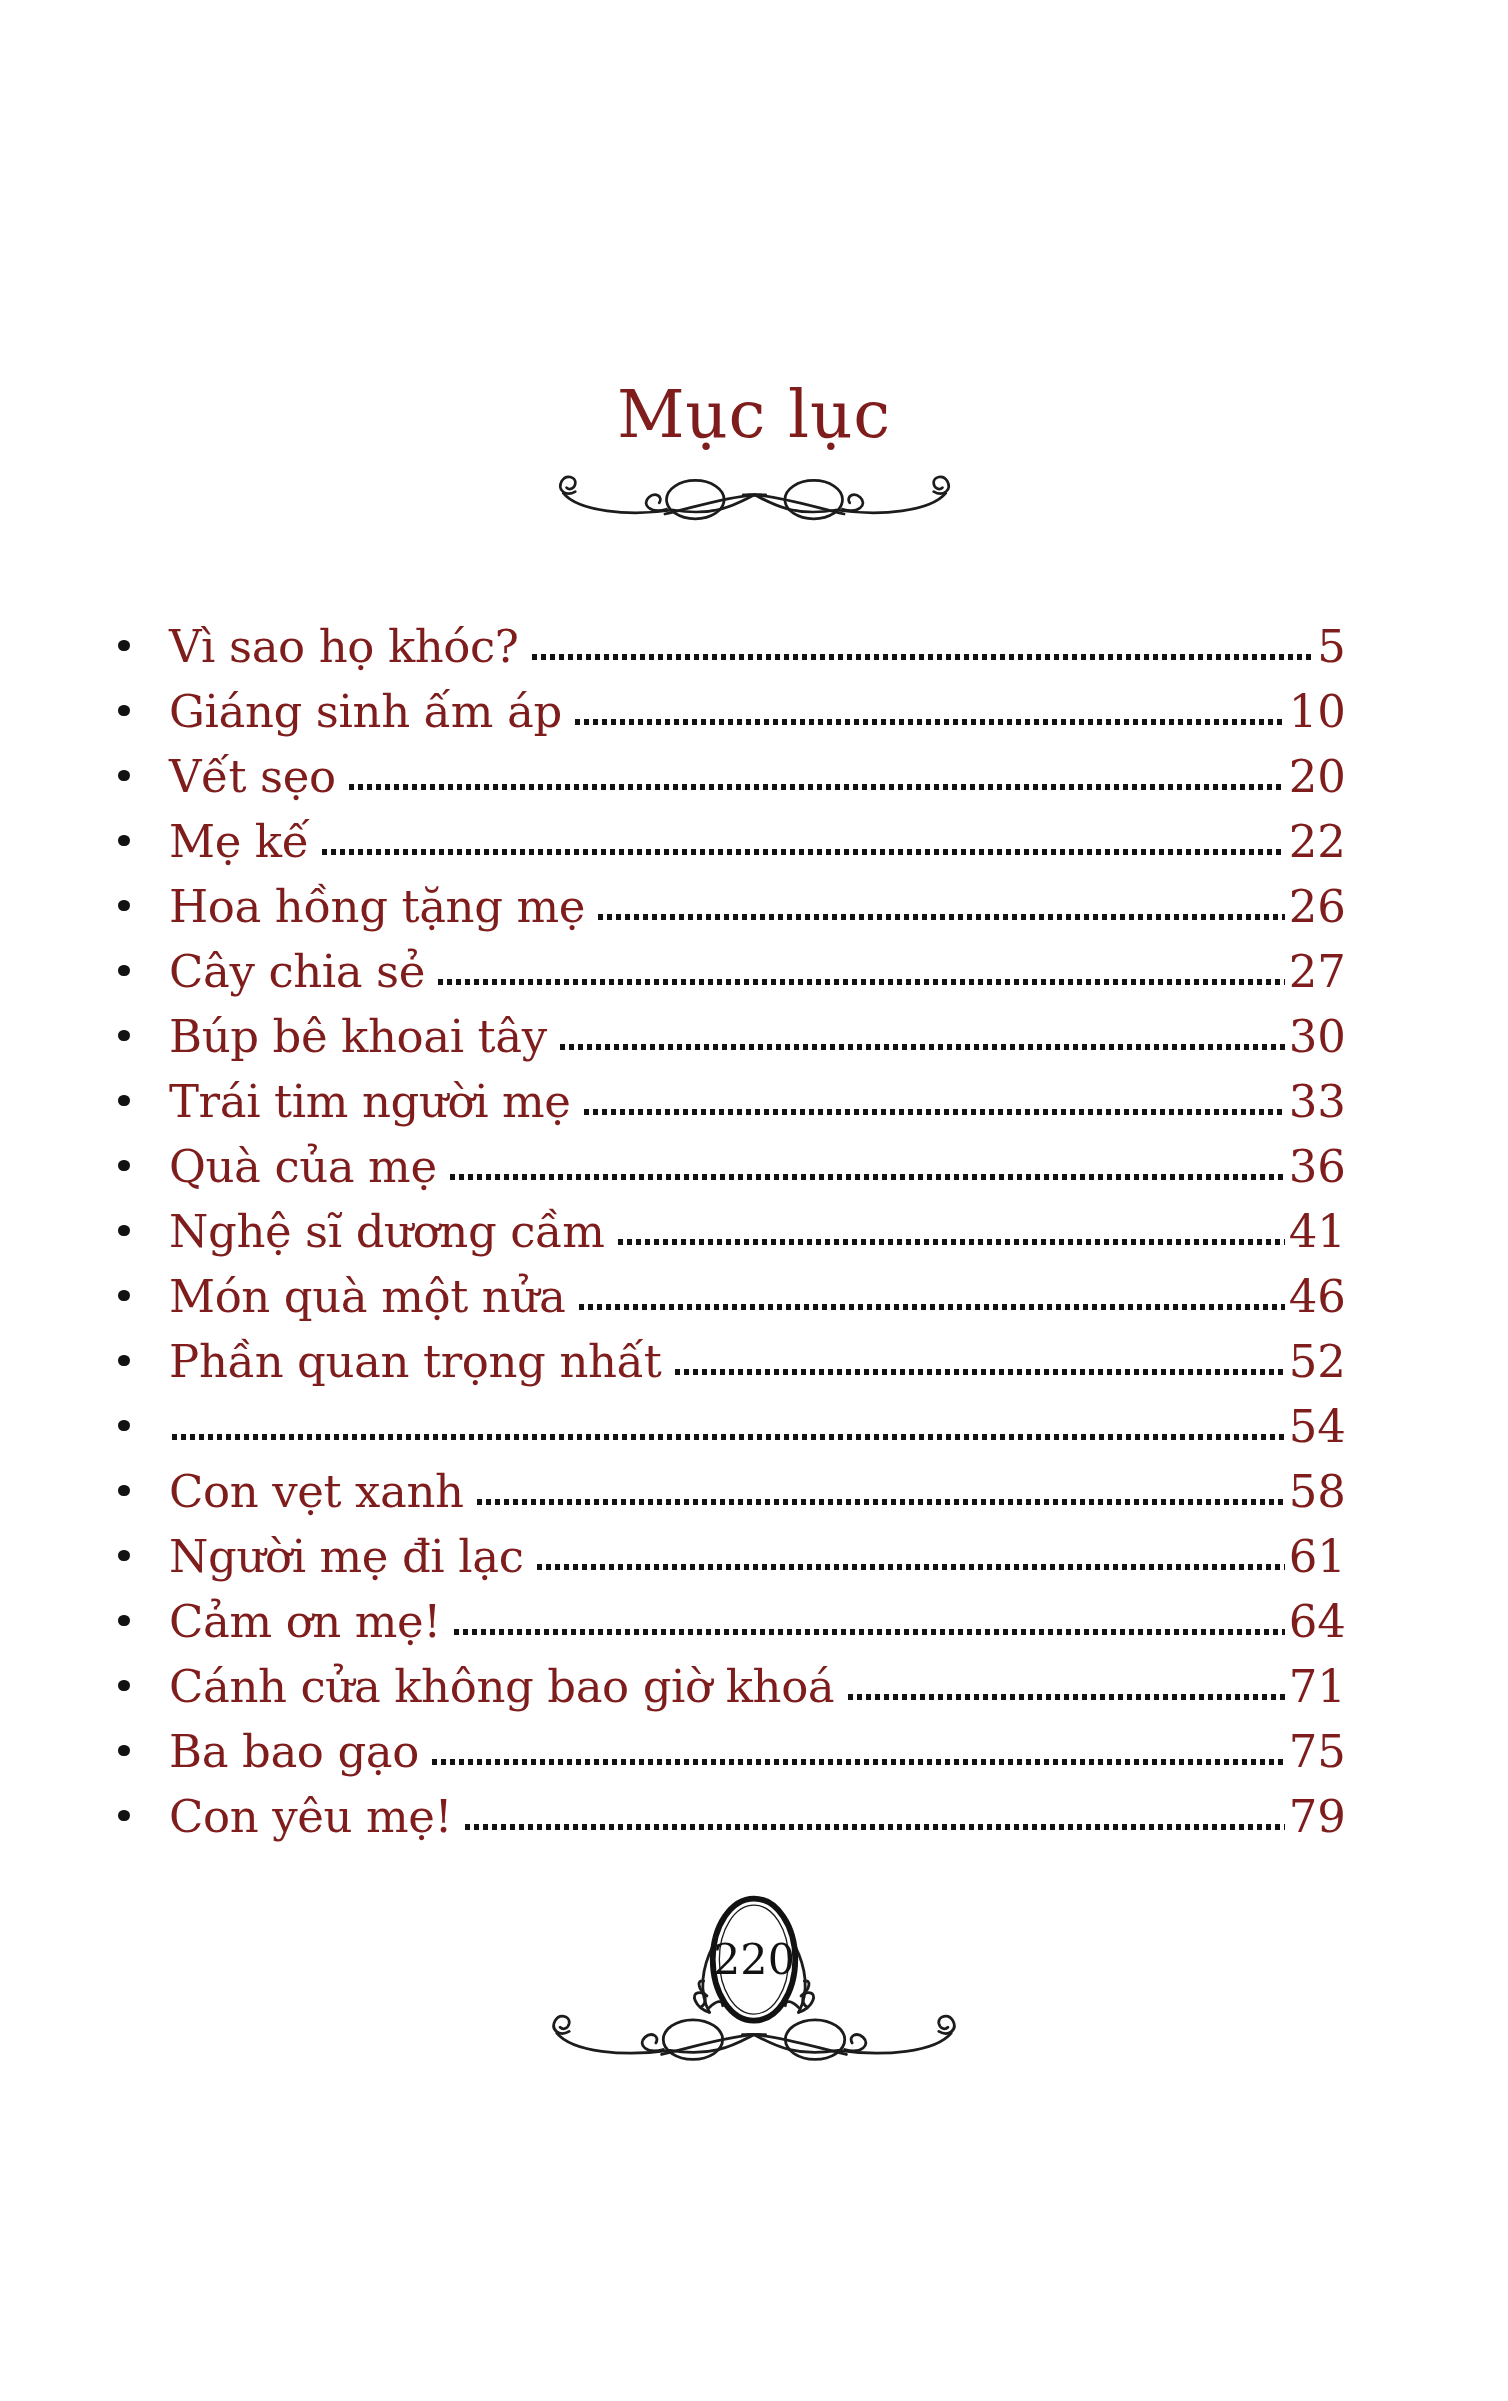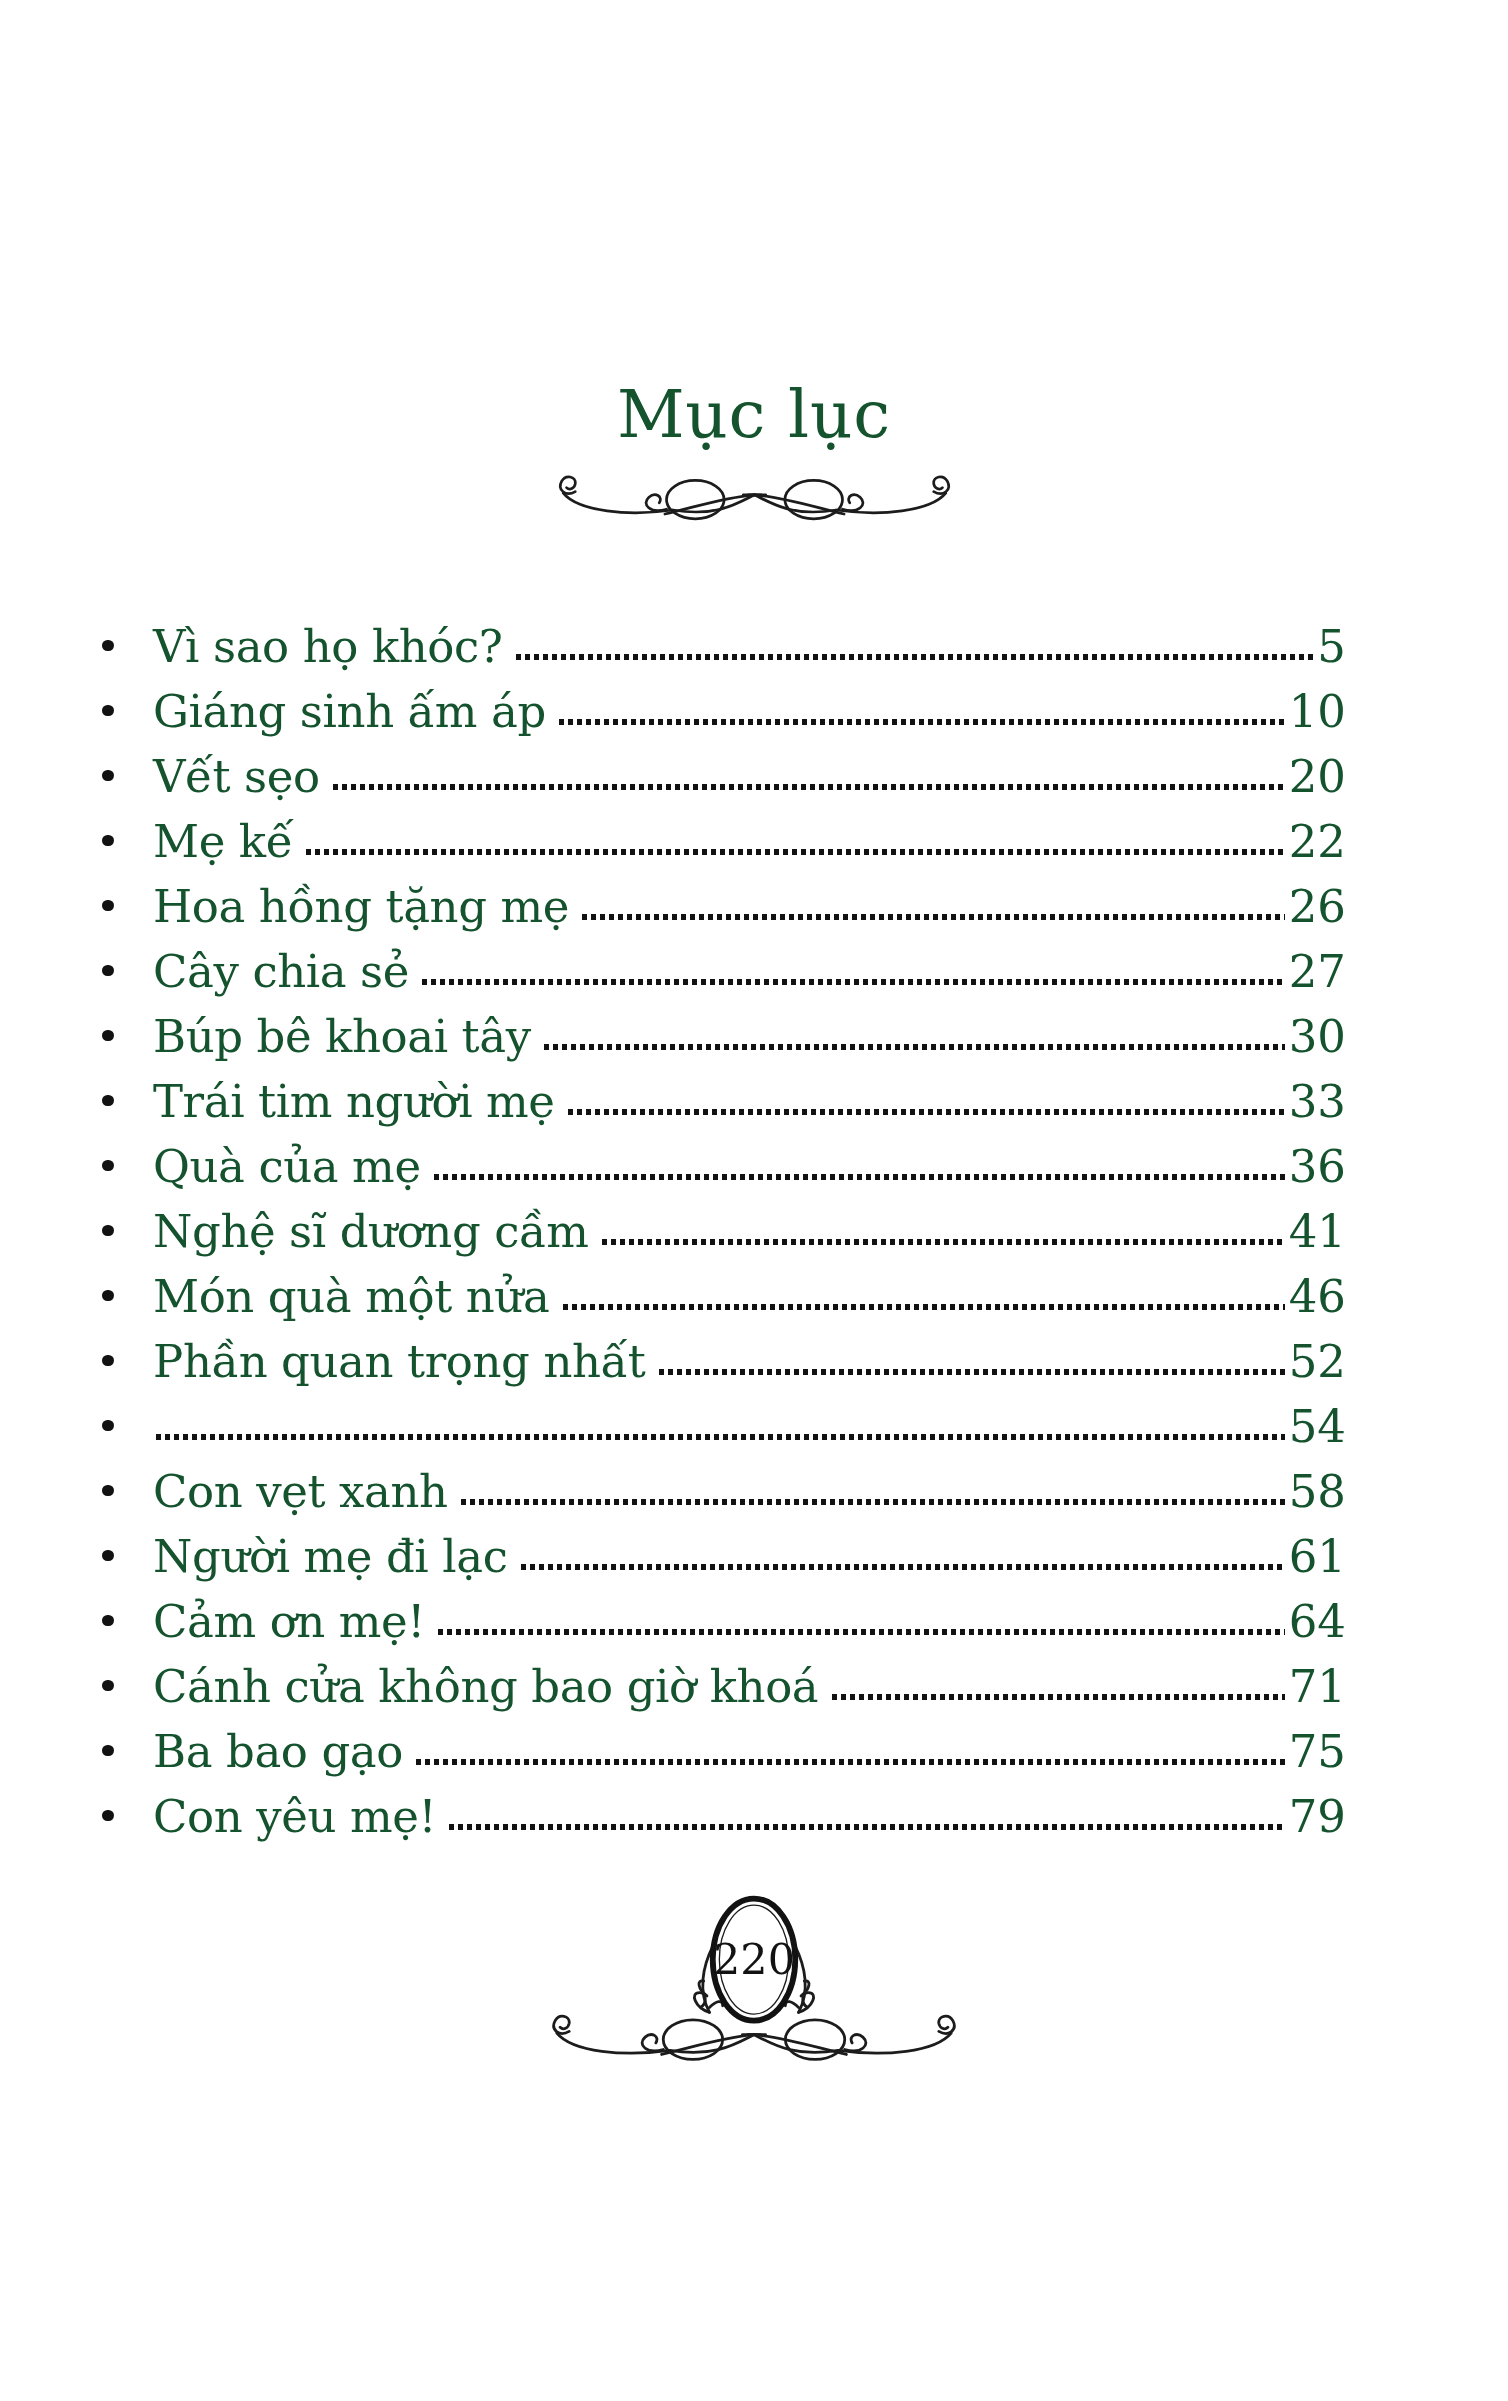"Mục lục" .page { color: #14532d -> #7f1d1d }
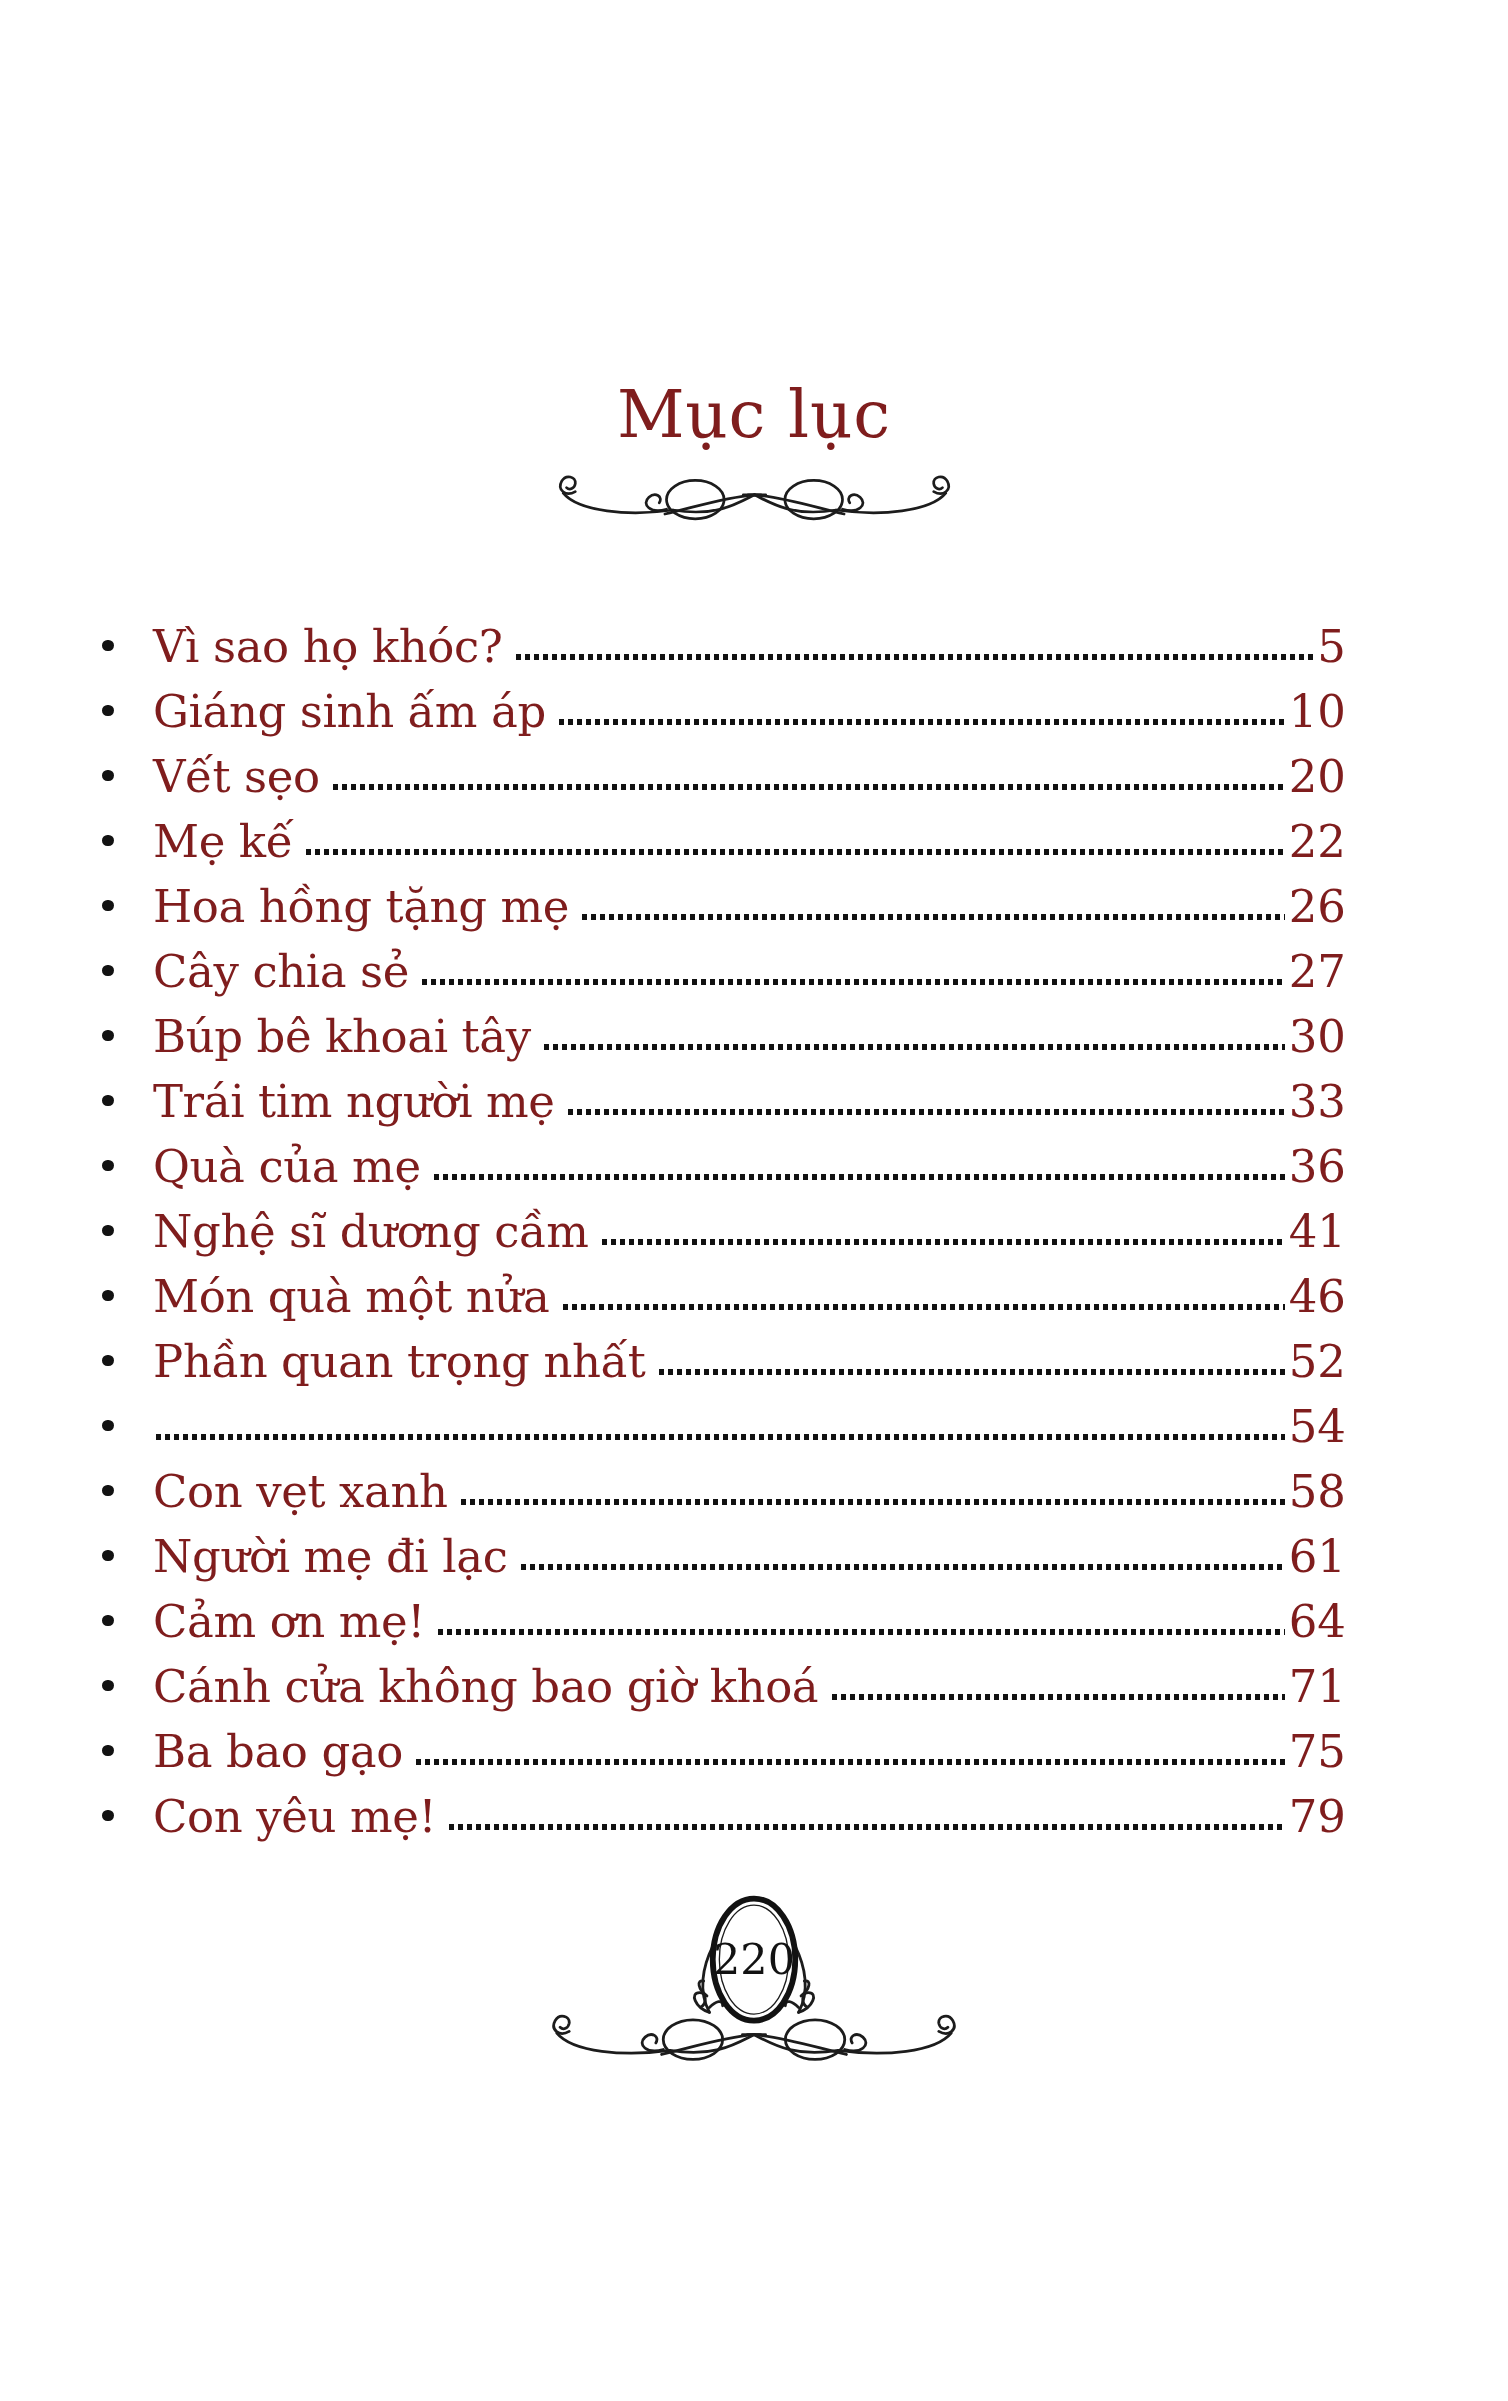"Vì sao họ khóc?" .toc { margin: 78px 0 0 0 -> 78px 0 0 16px }
